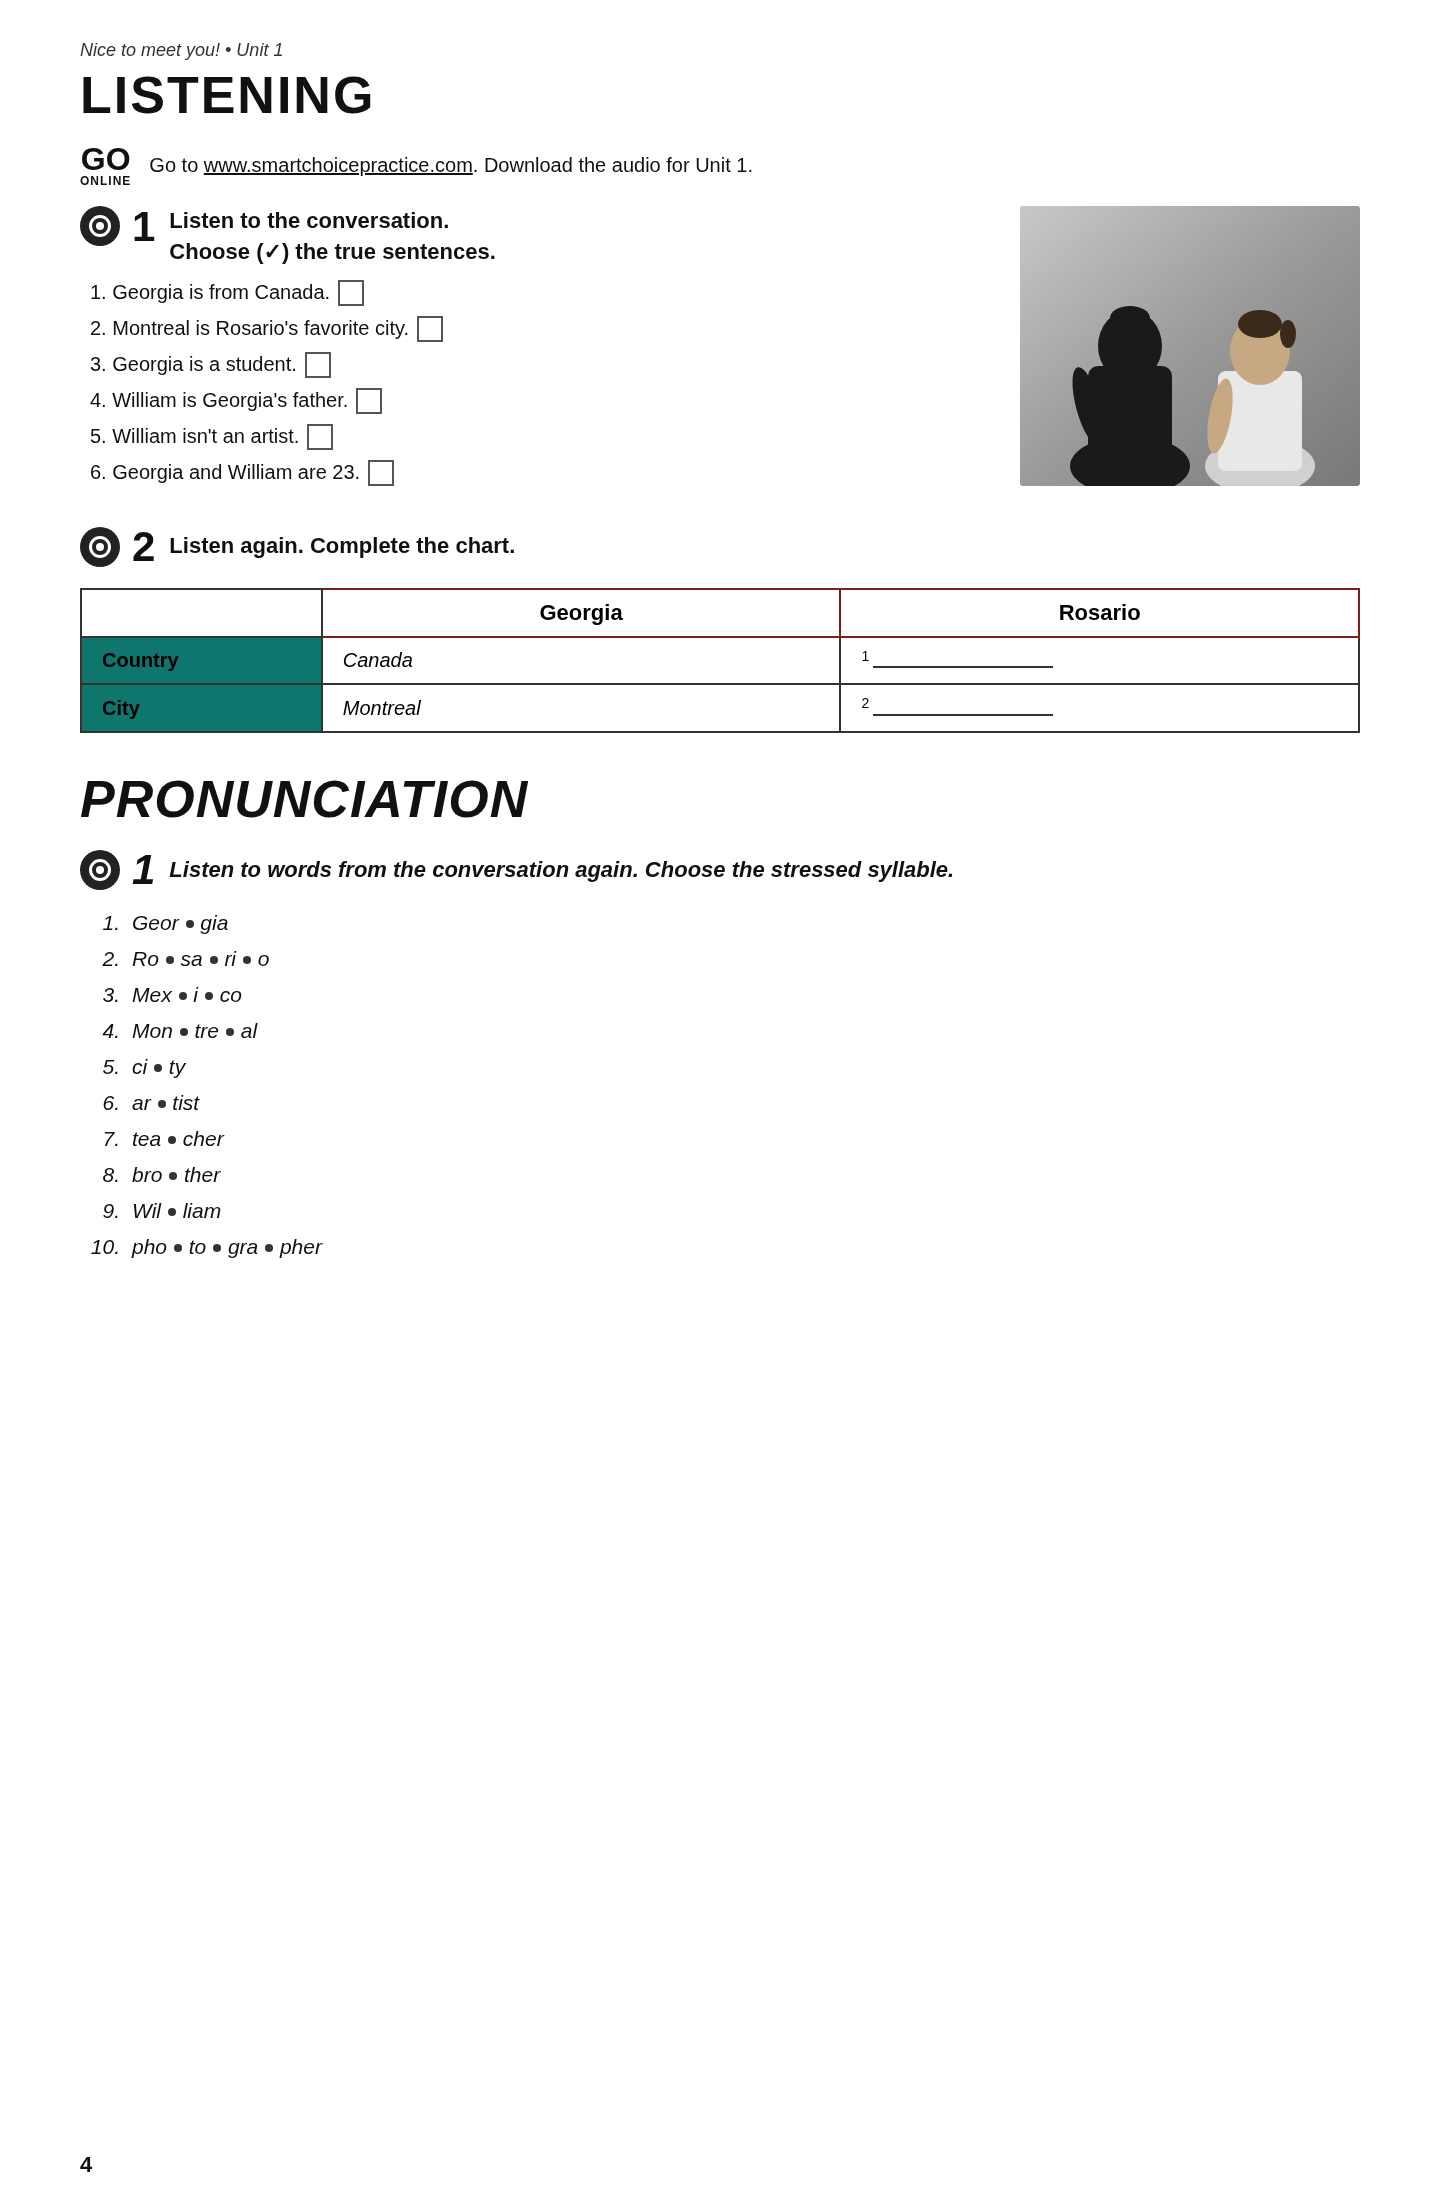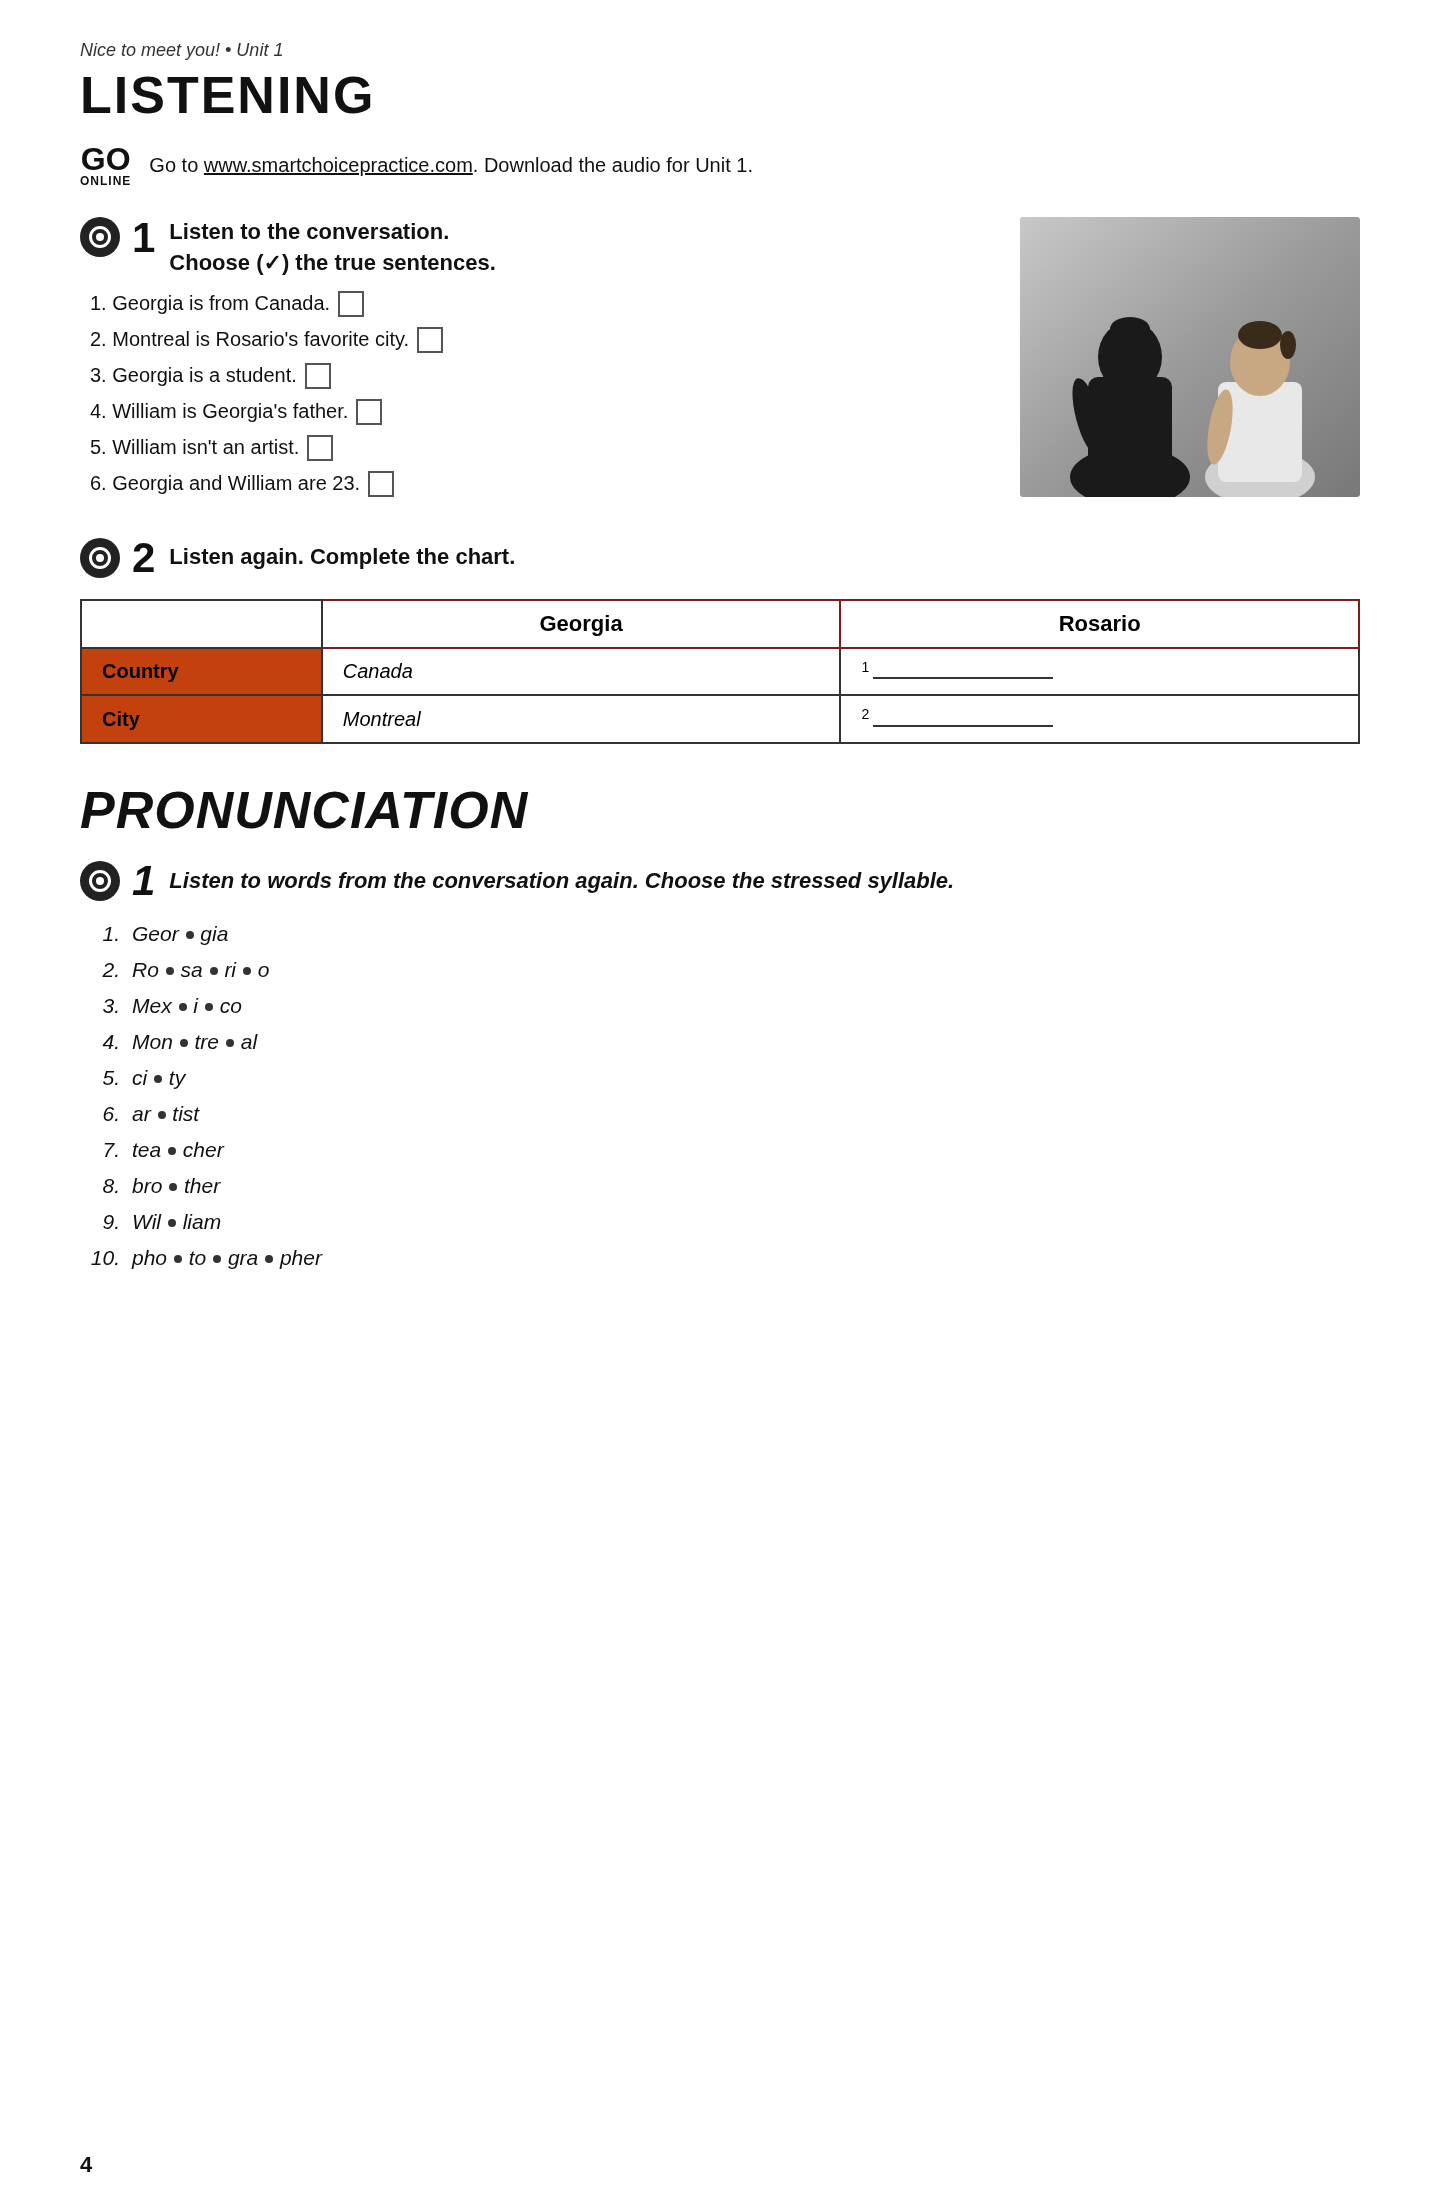"GO" .go-online-bar { margin-bottom: 30px -> 19px }
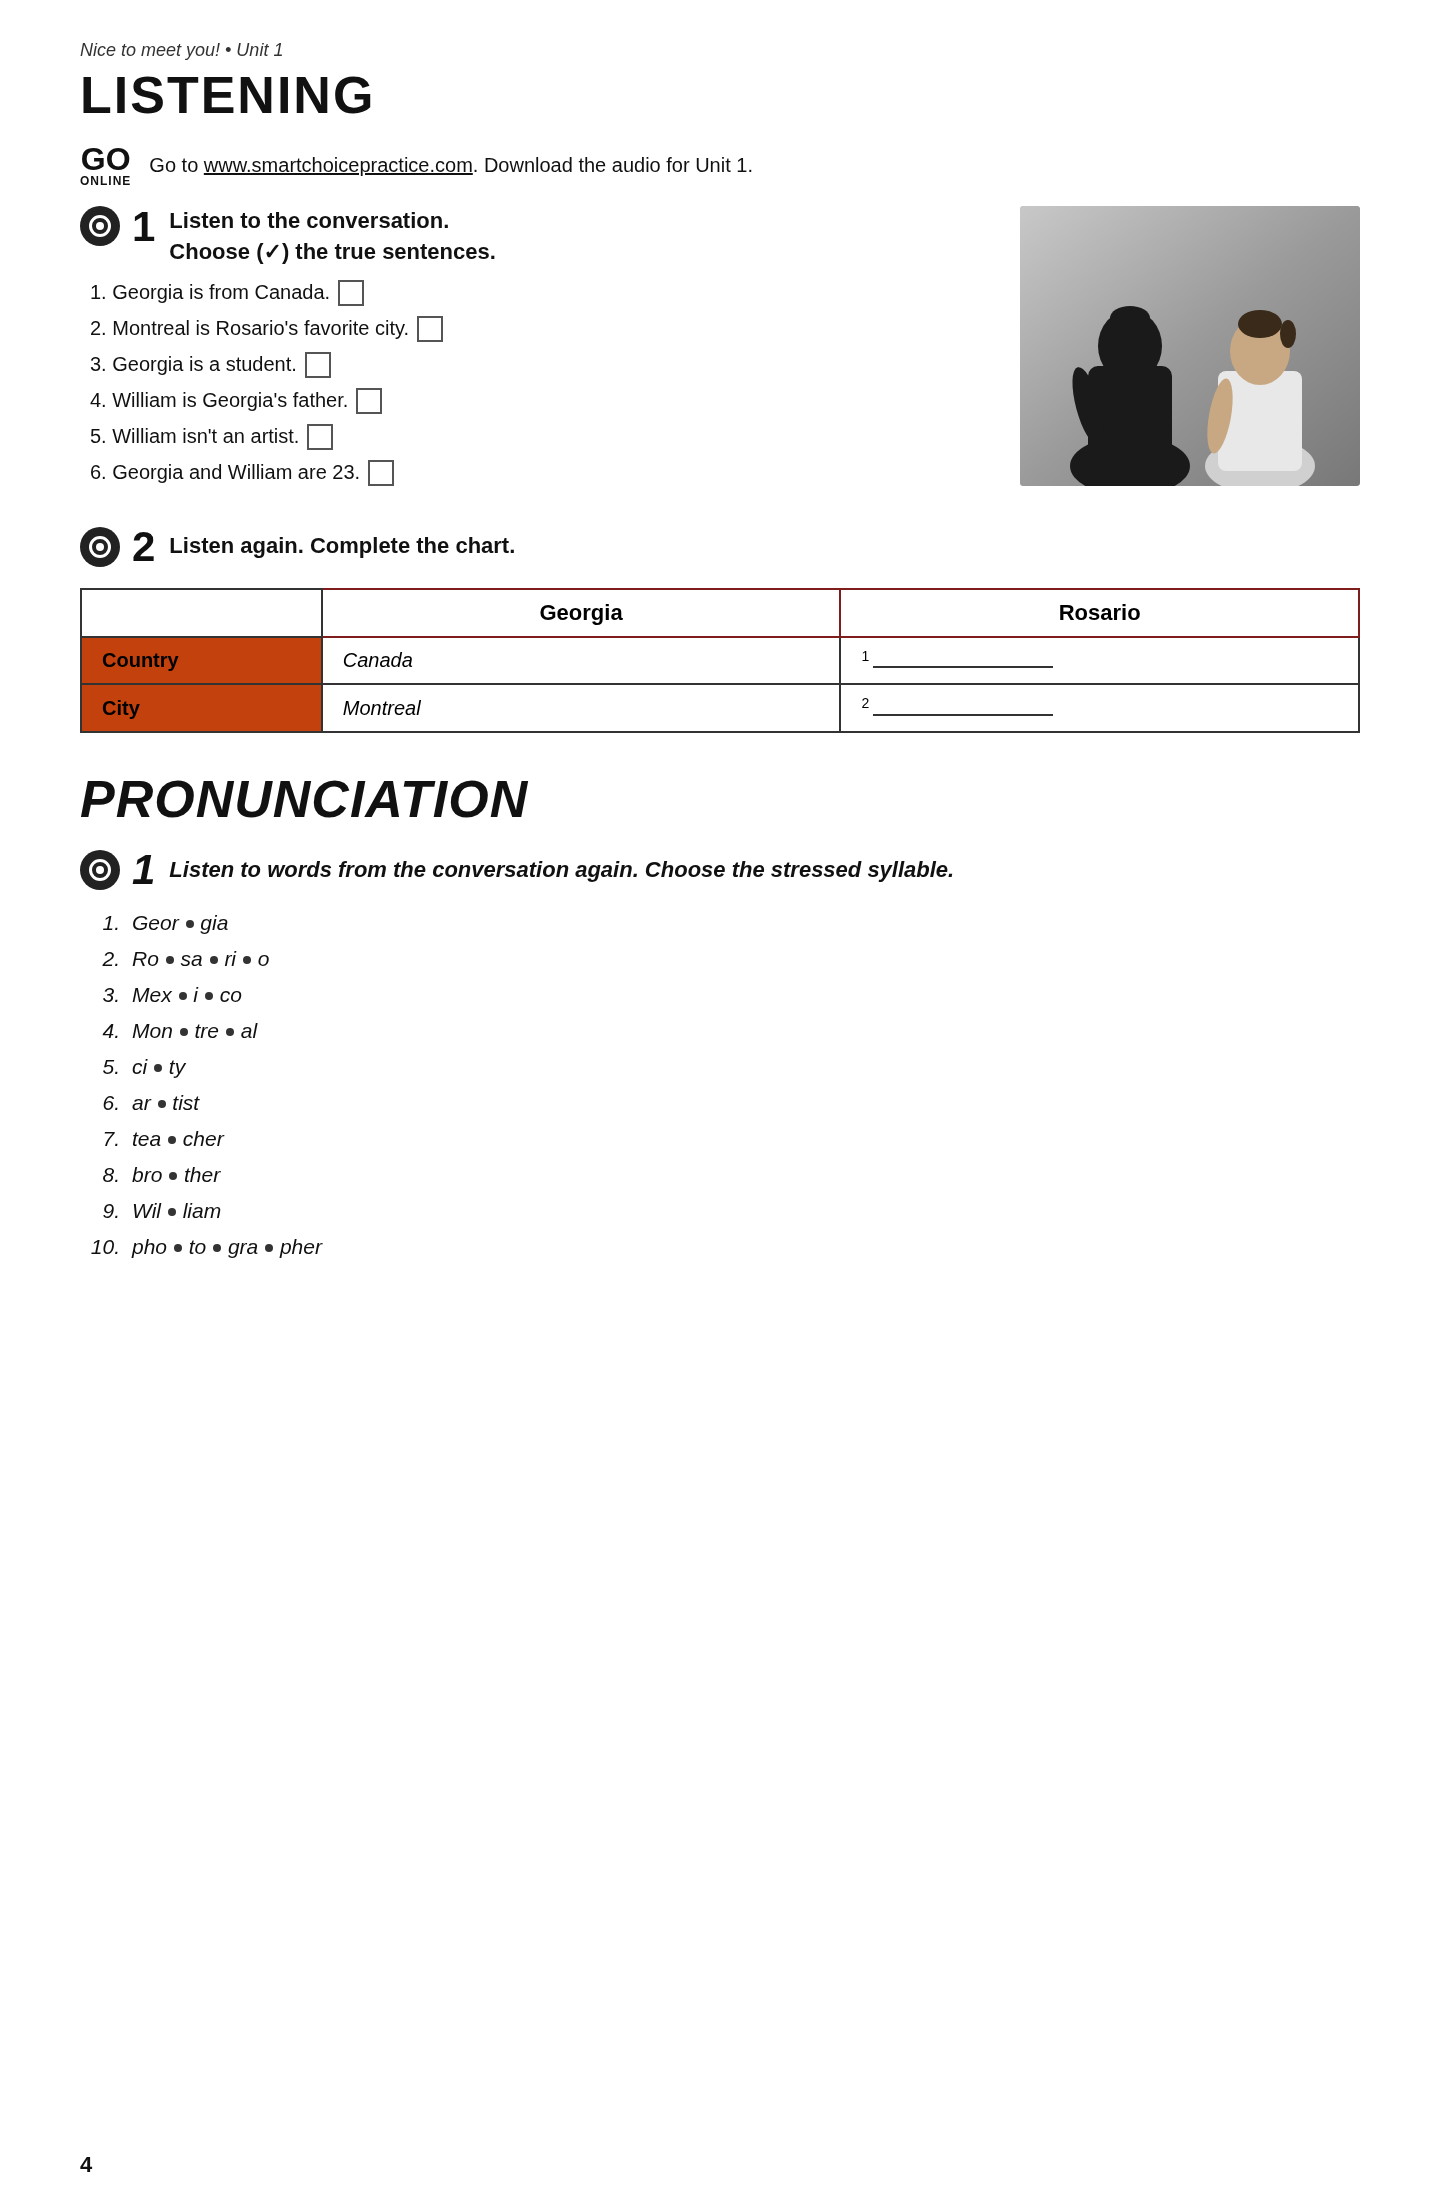"Country" .chart-table .row-label { background: #c2410c -> #0f766e }
